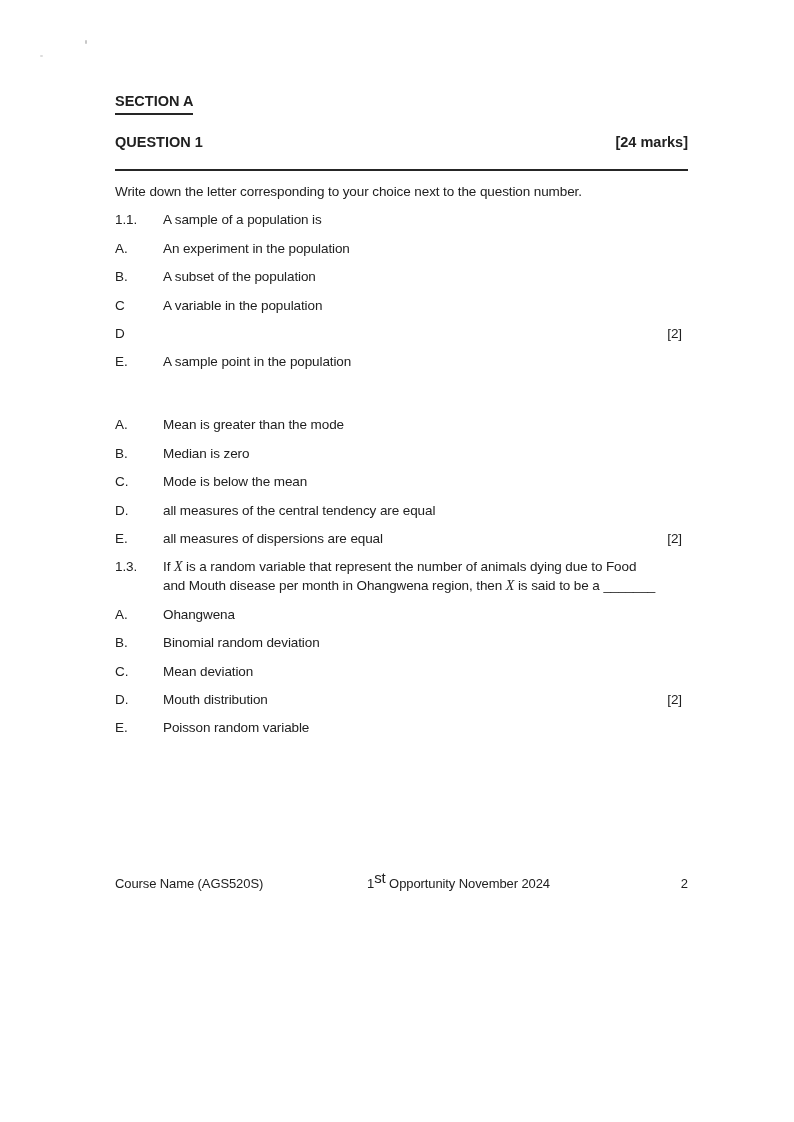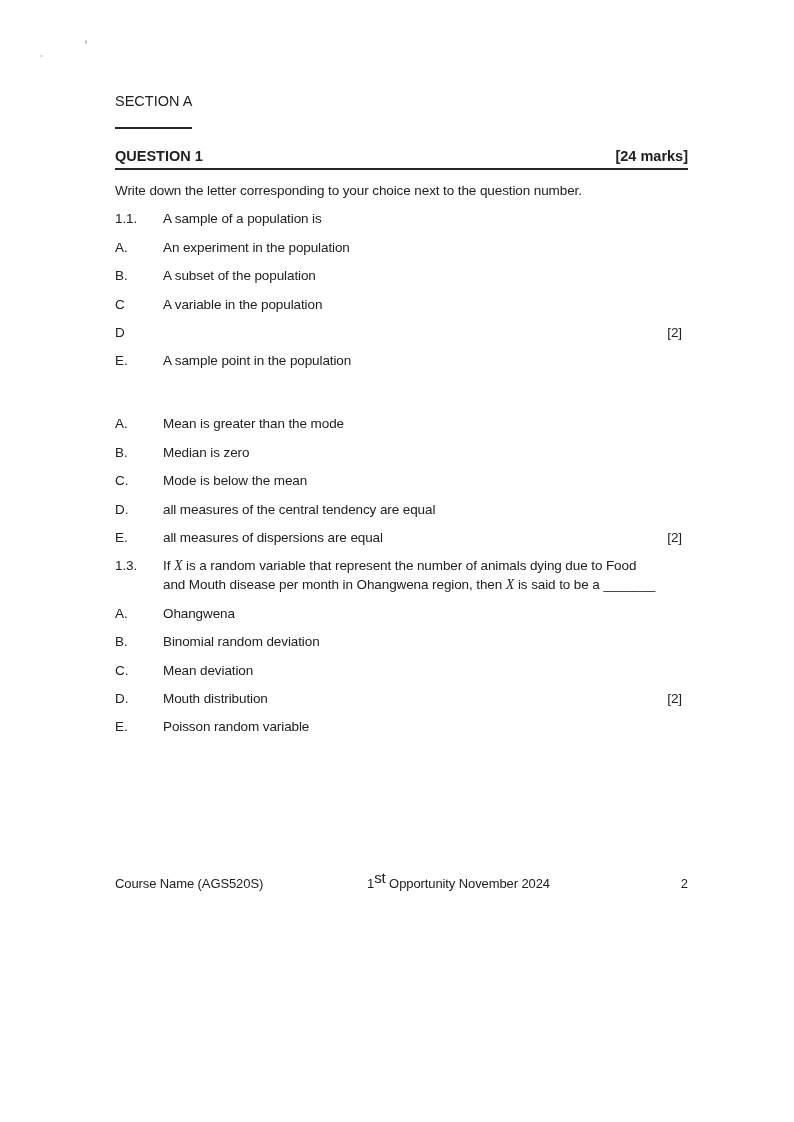"SECTION A" .section-title { font-weight: 400 -> 700; padding-bottom: 17px -> 3px }
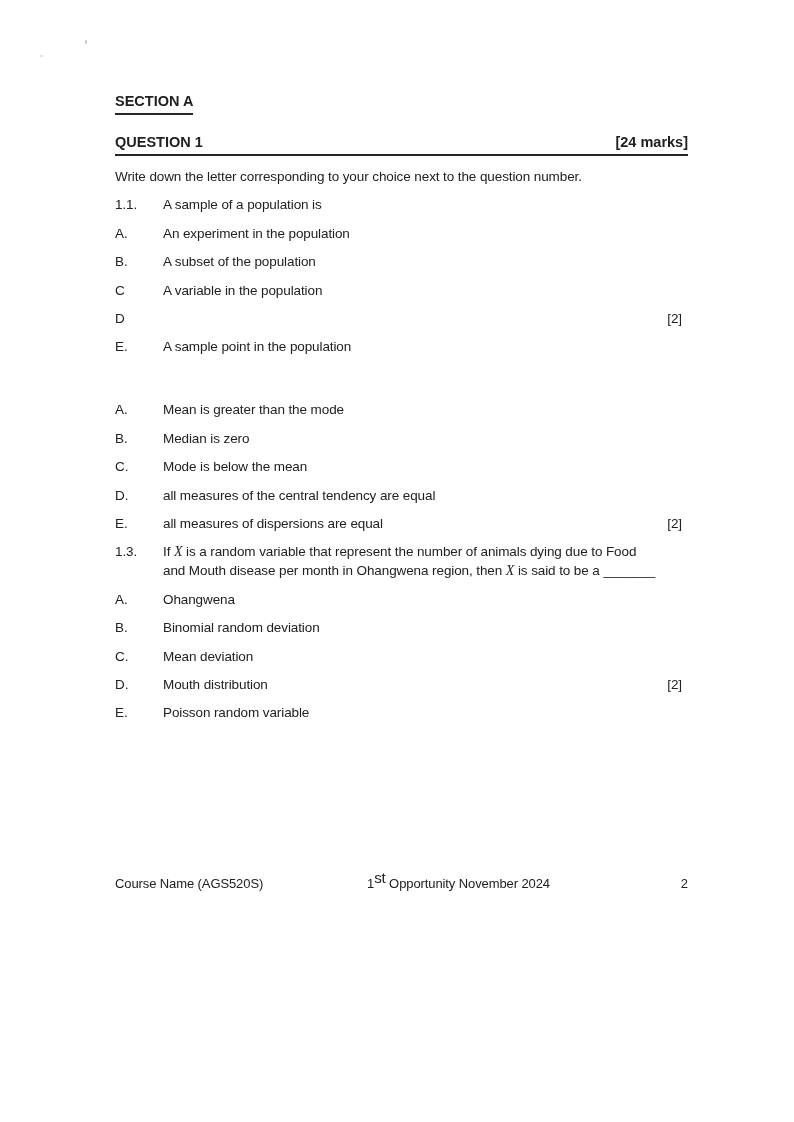"QUESTION 1" .question-header { padding-bottom: 4px -> 19px }
